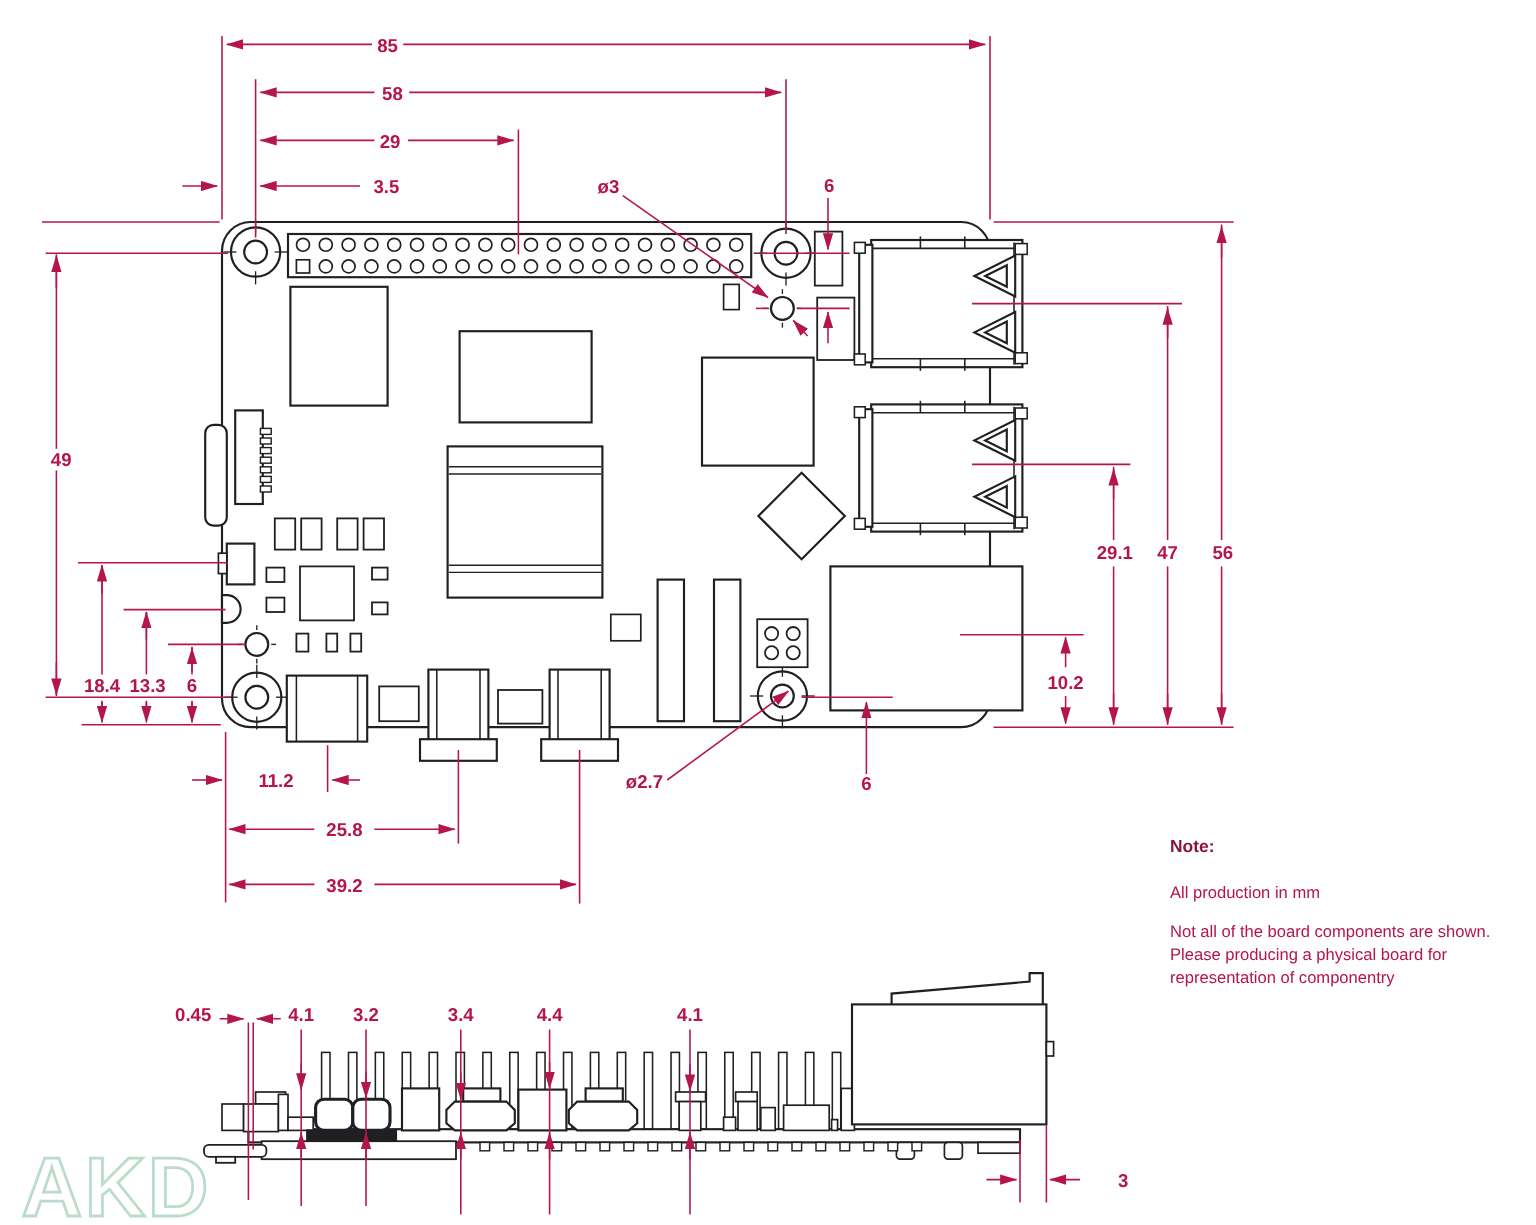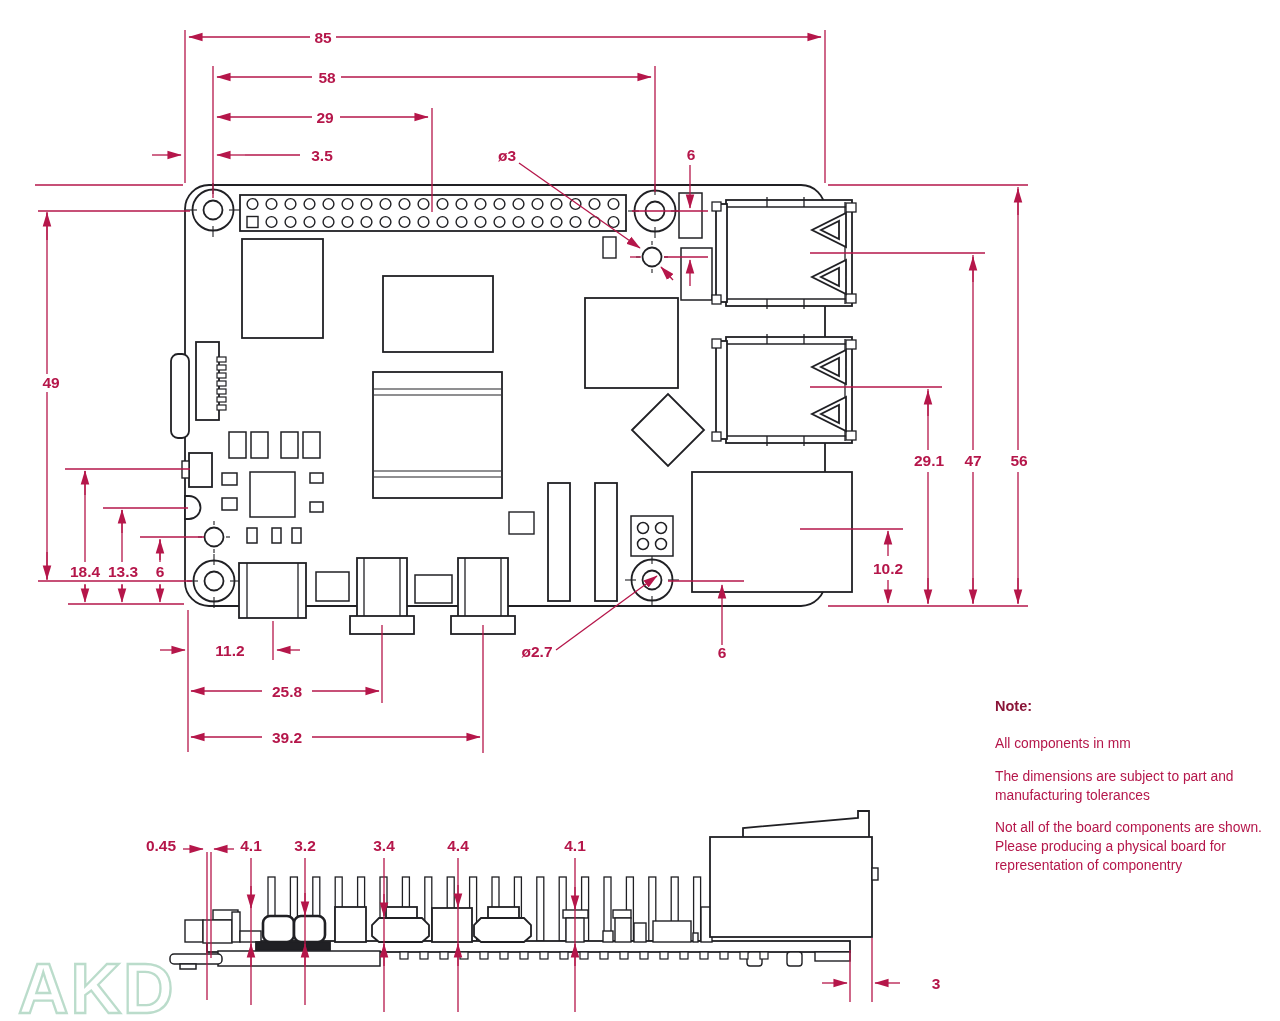"Note:" .notes { margin-left: 20px -> none }
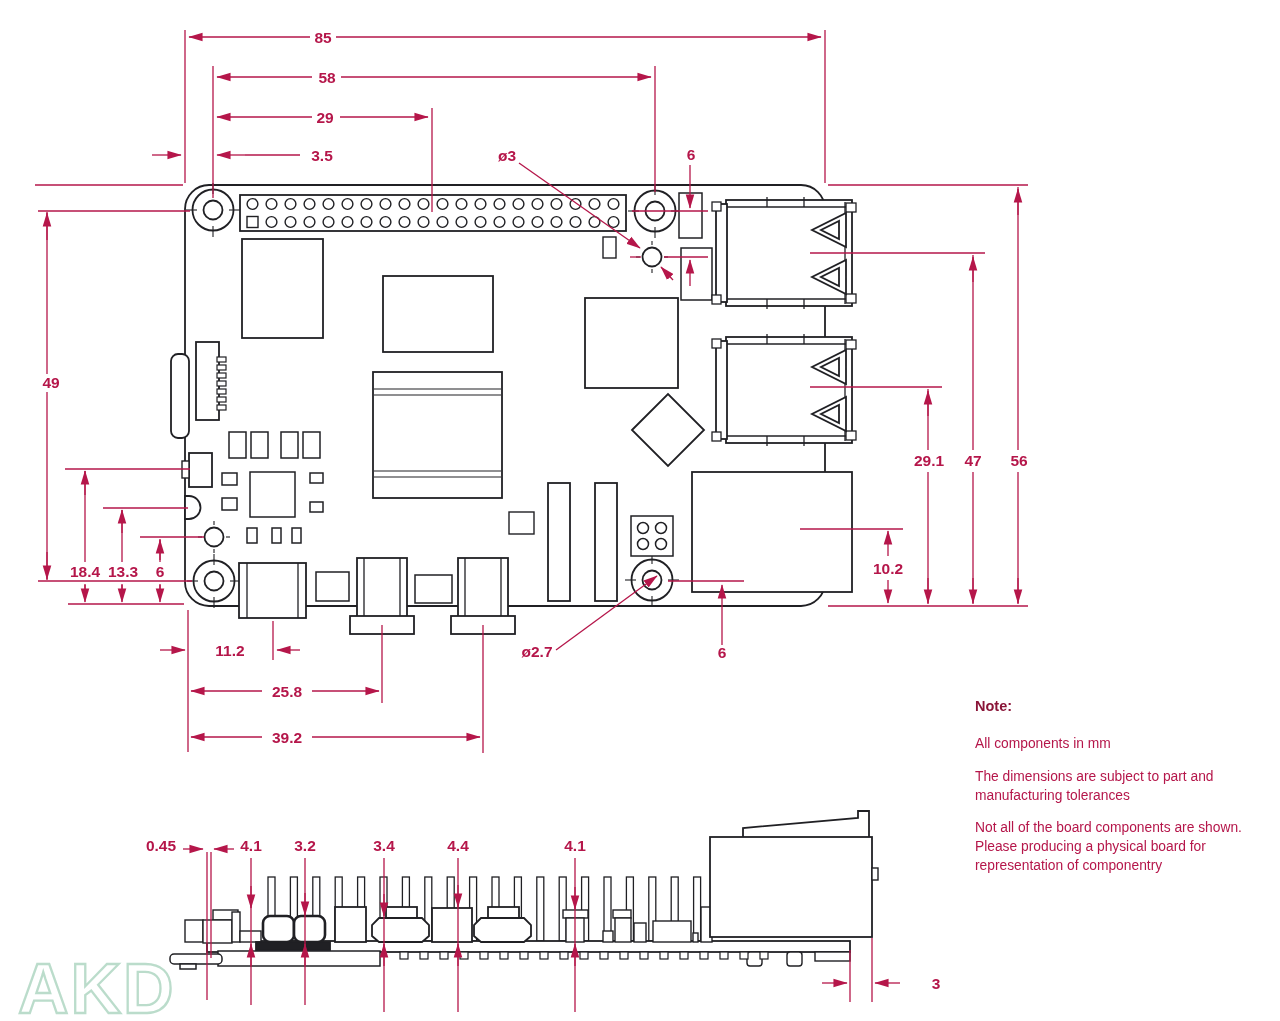"All components in mm" p { text: components -> production }
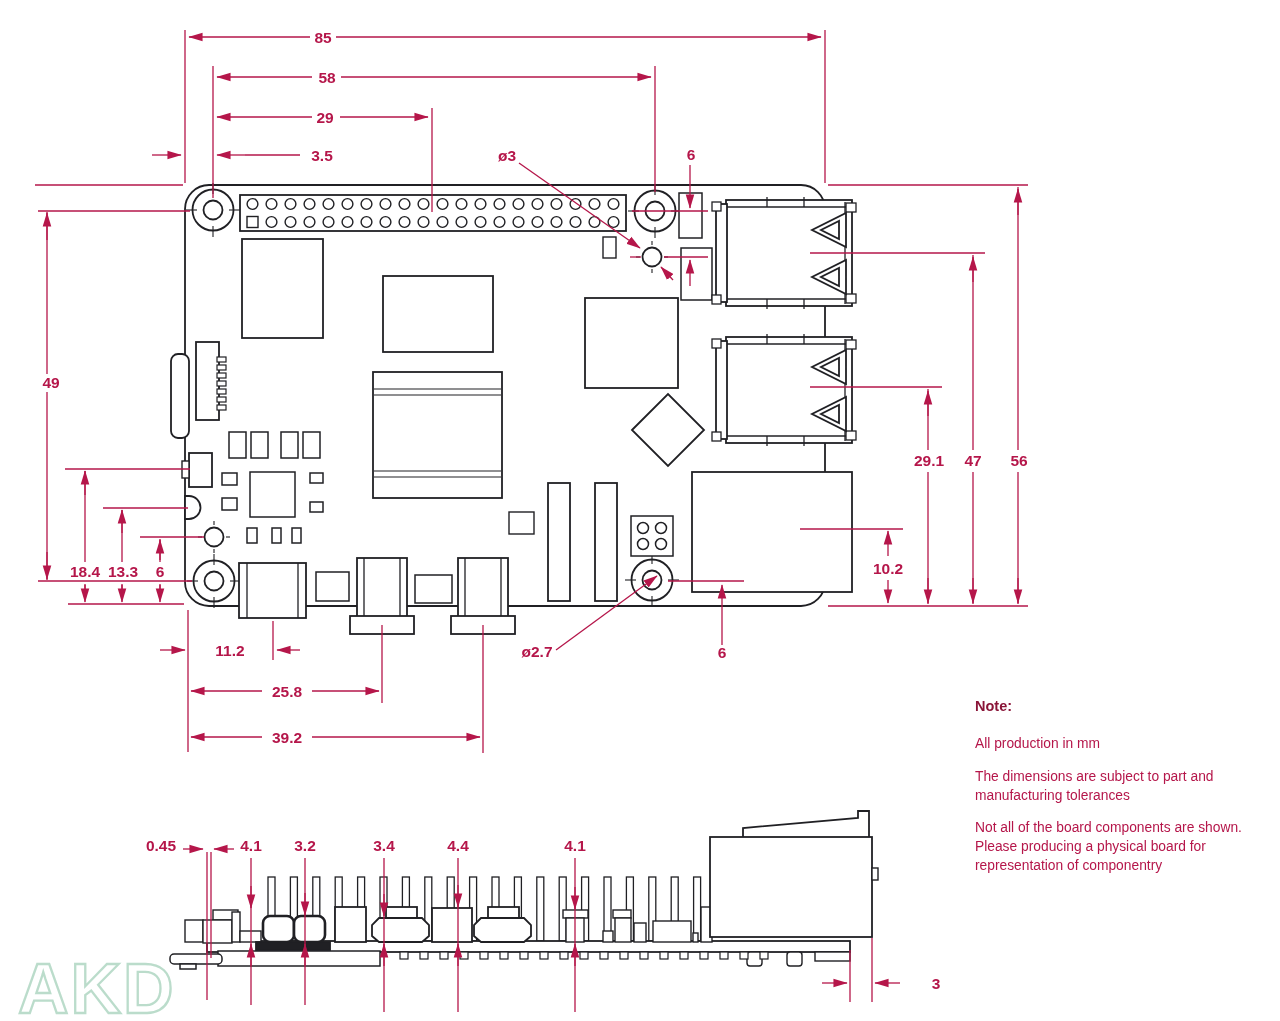"The dimensions are subject to" p { html: <p>The dimensions are subject to part and manufacturing tolerances</p> -> none }
